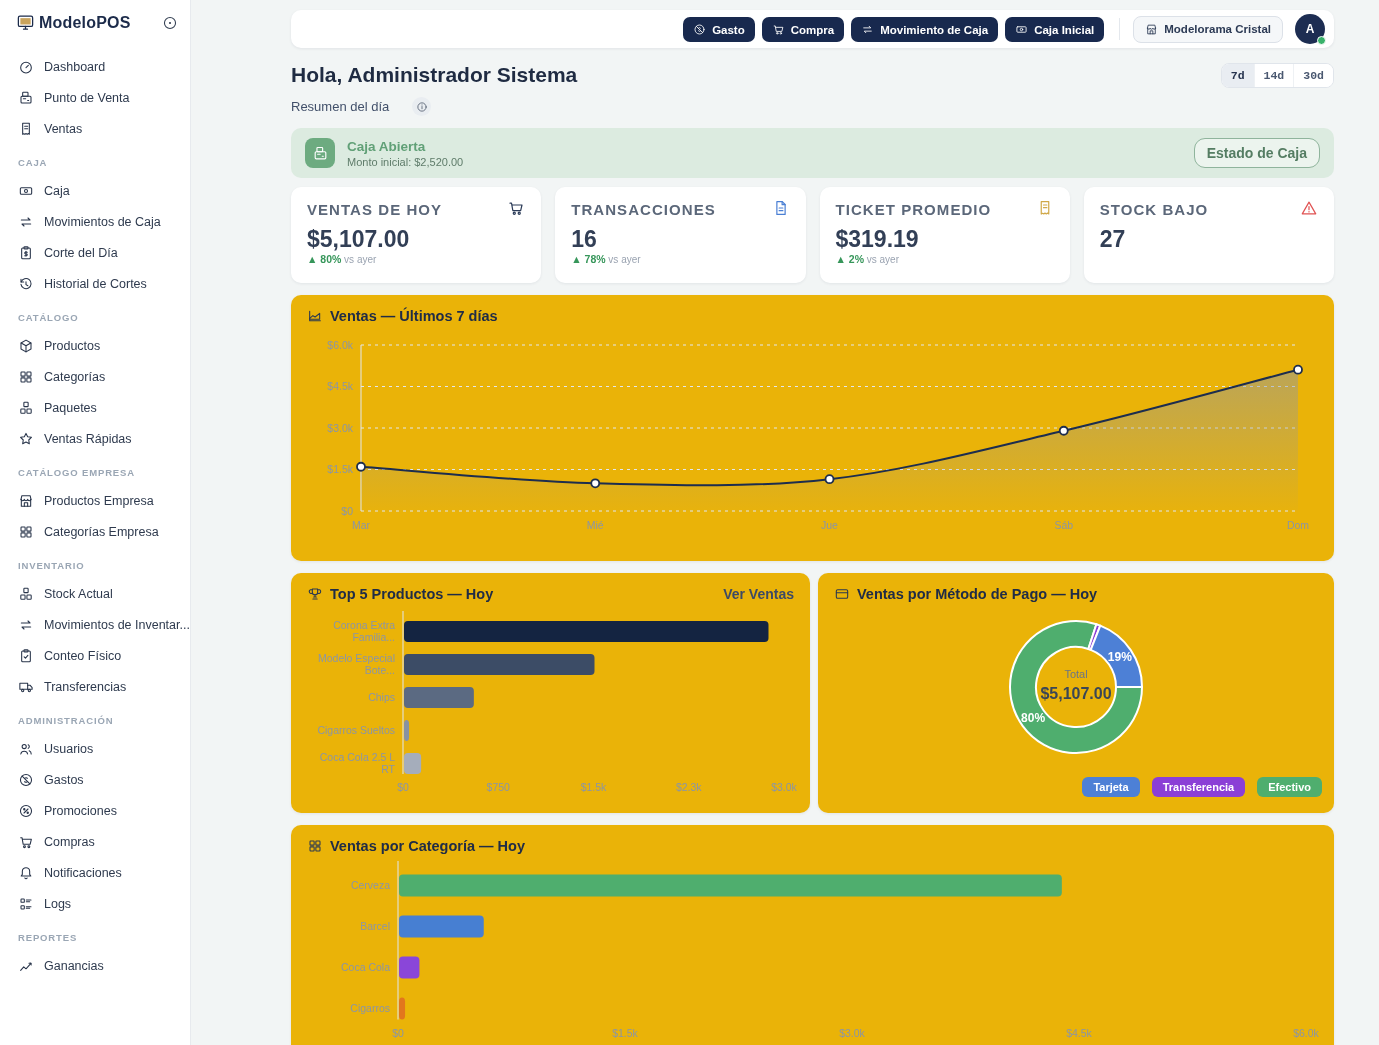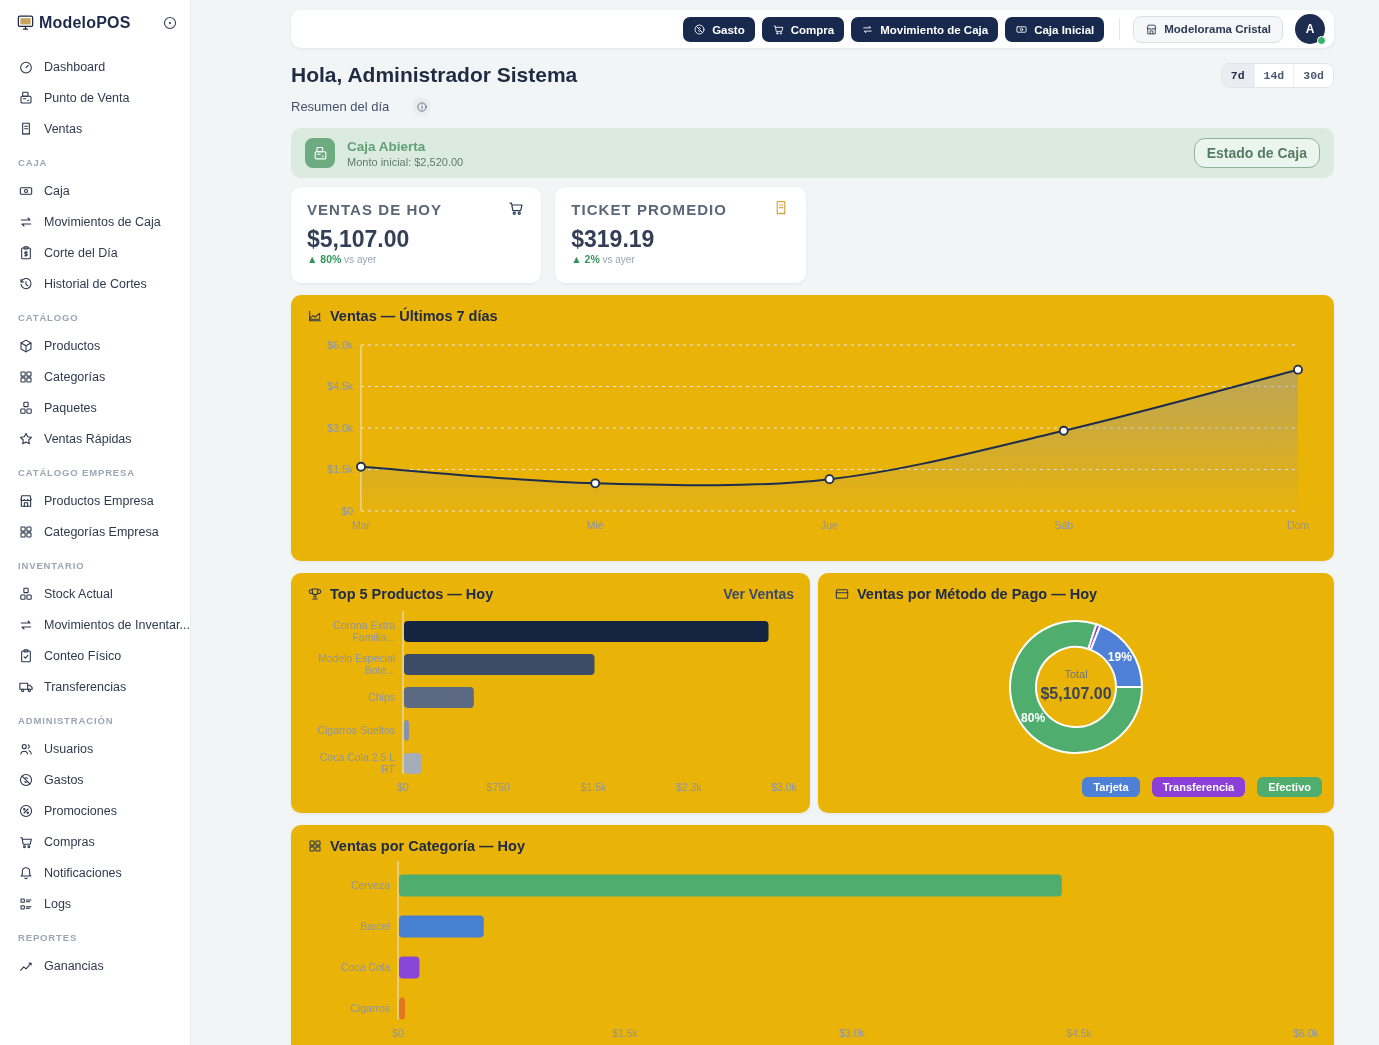"TRANSACCIONES" div.stat-card { html: none -> <div> <div> <span>TRANSACCIONES</span> <span> <svg> <path></path> <path></path> <path></path> </svg> </span> </div> <div>16</div> <div><span>▲ 78%</span> vs ayer</div> </div> }
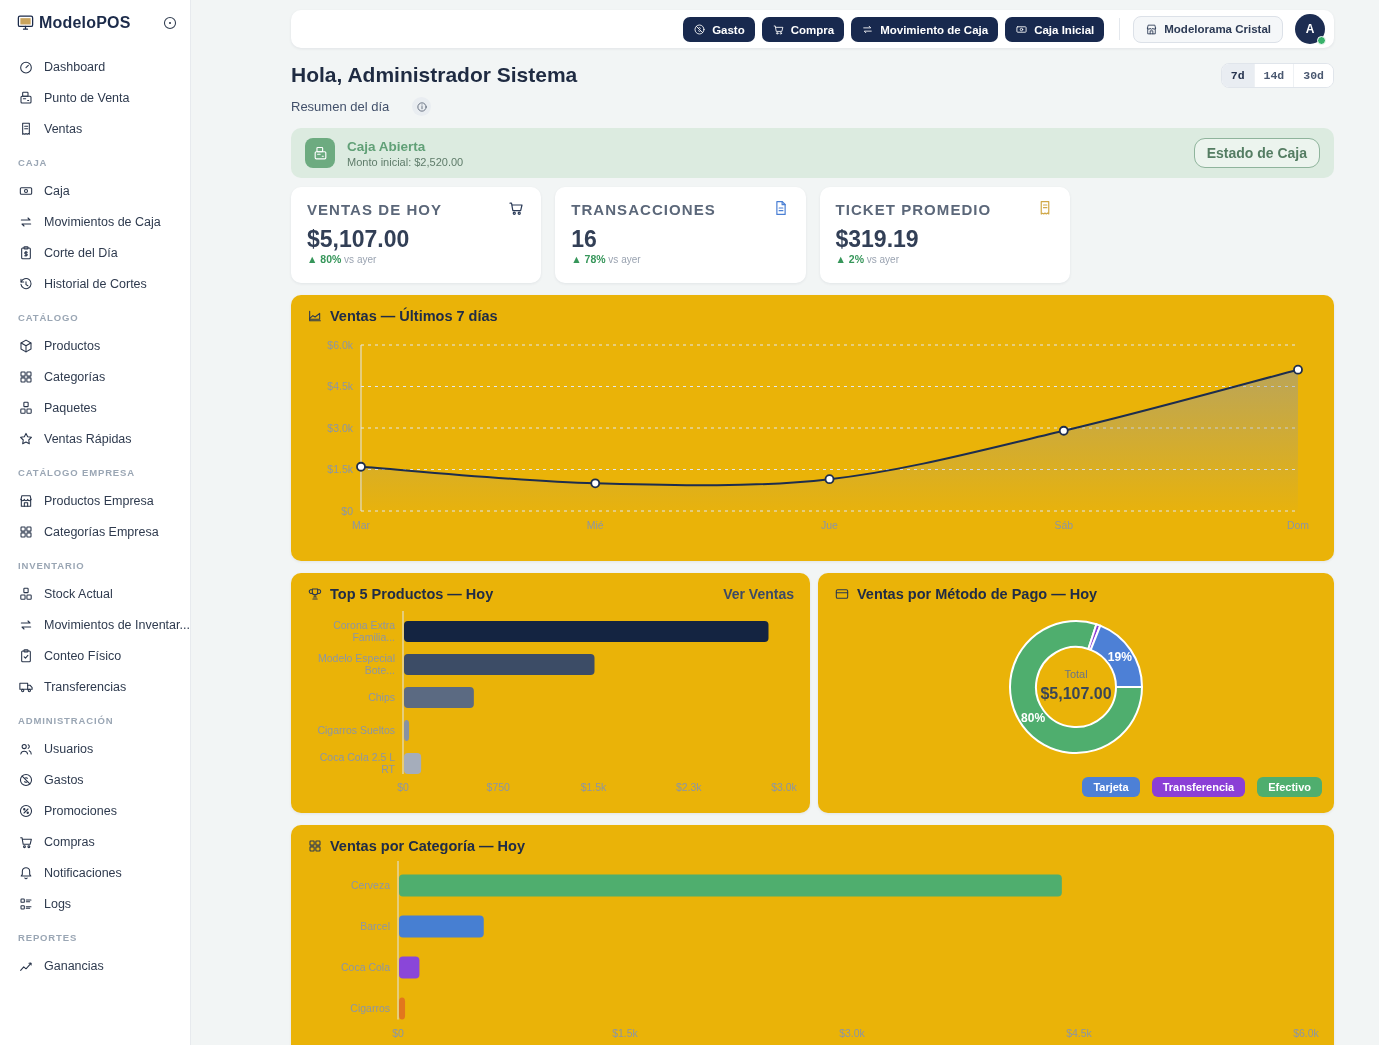"STOCK BAJO" div.stat-card { html: none -> <div> <div> <span>STOCK BAJO</span> <span> <svg> <path></path> <path></path> </svg> </span> </div> <div>27</div> </div> }
